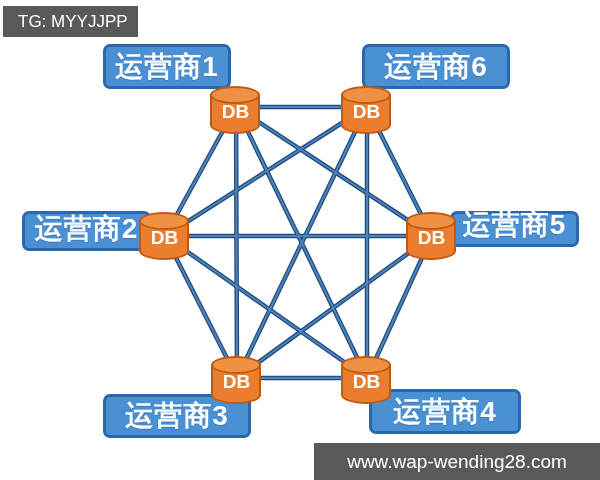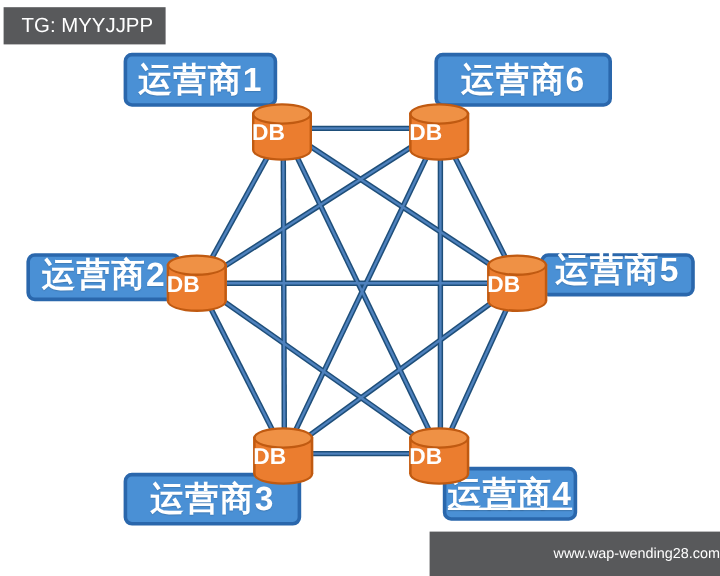"DB" .db-label { text-align: none -> center }
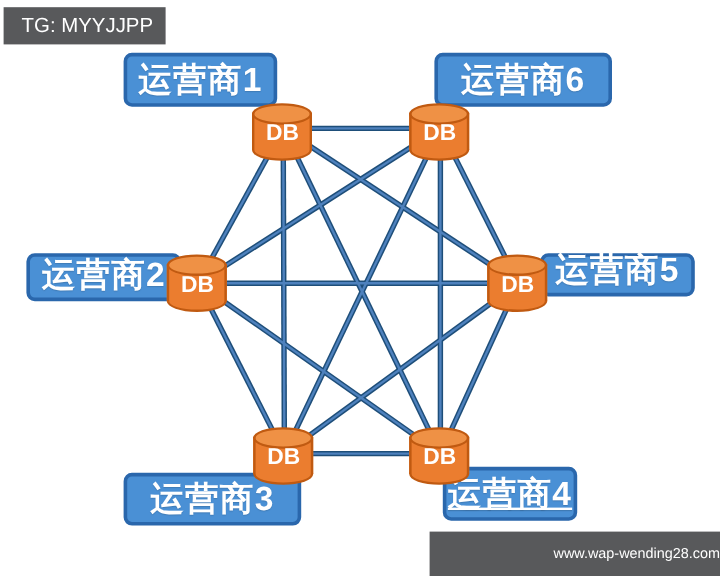"运营商4" div.op-box { text-decoration: underline -> none; width: 112px -> 152px }
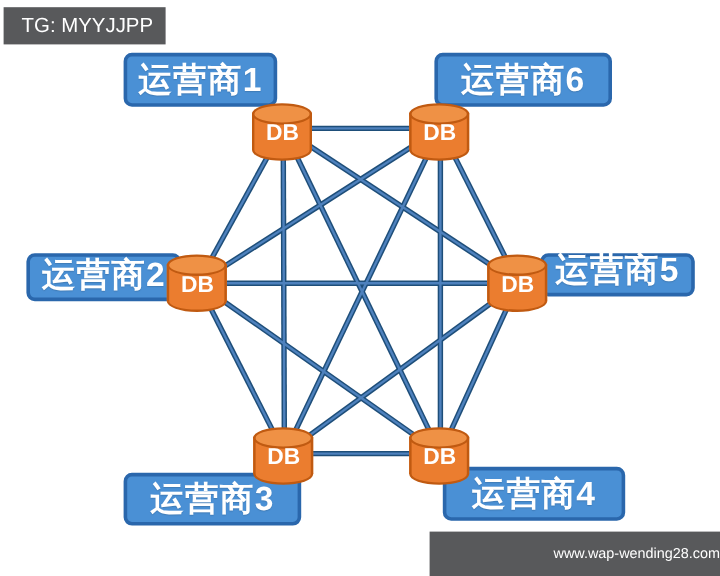"www.wap-wending28.com" .site-badge { font-size: 12px -> 19px; text-align: right -> center; width: 242px -> 286px }
